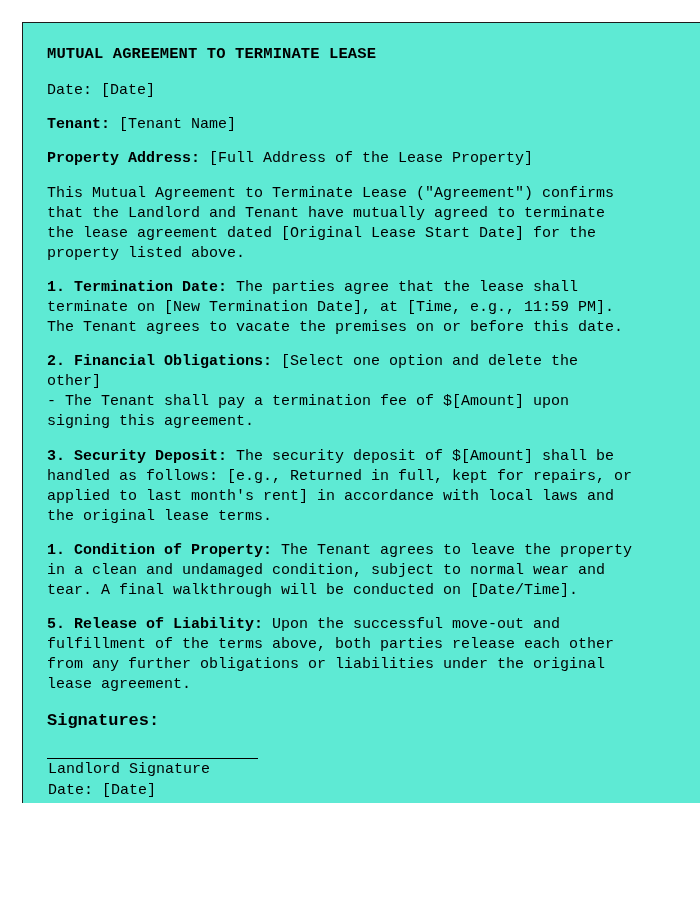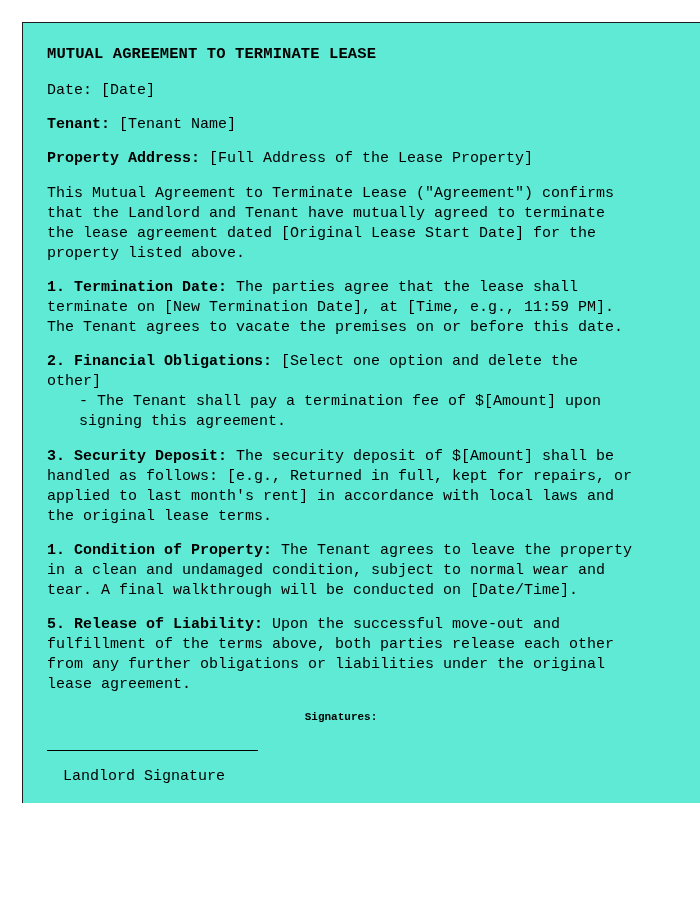"- The Tenant shall pay" .opt-line { margin-left: 32px -> none }
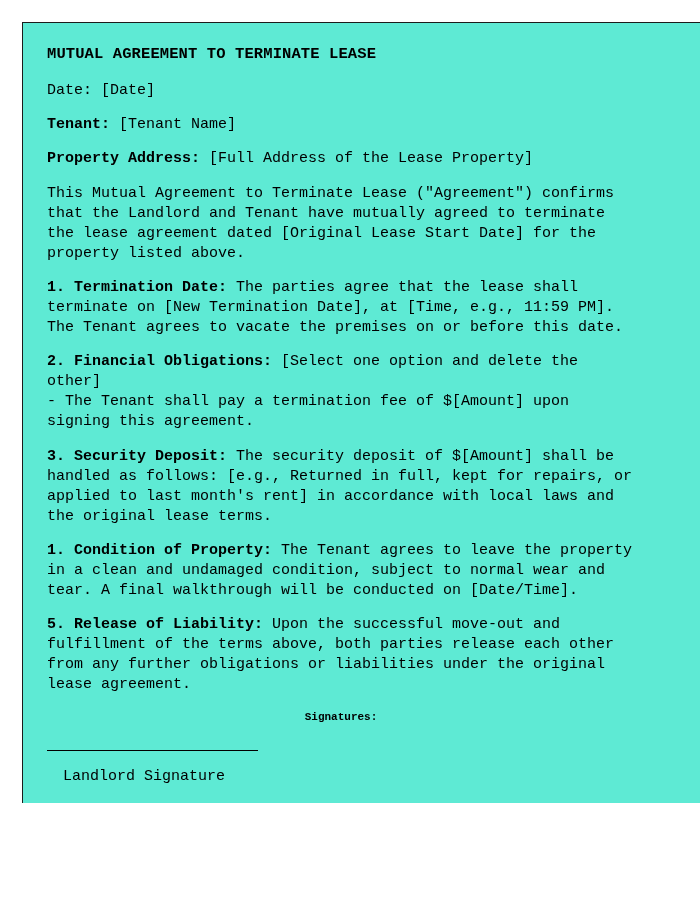"Signatures:" .sig-label { font-size: 11px -> 17px; text-align: center -> none }
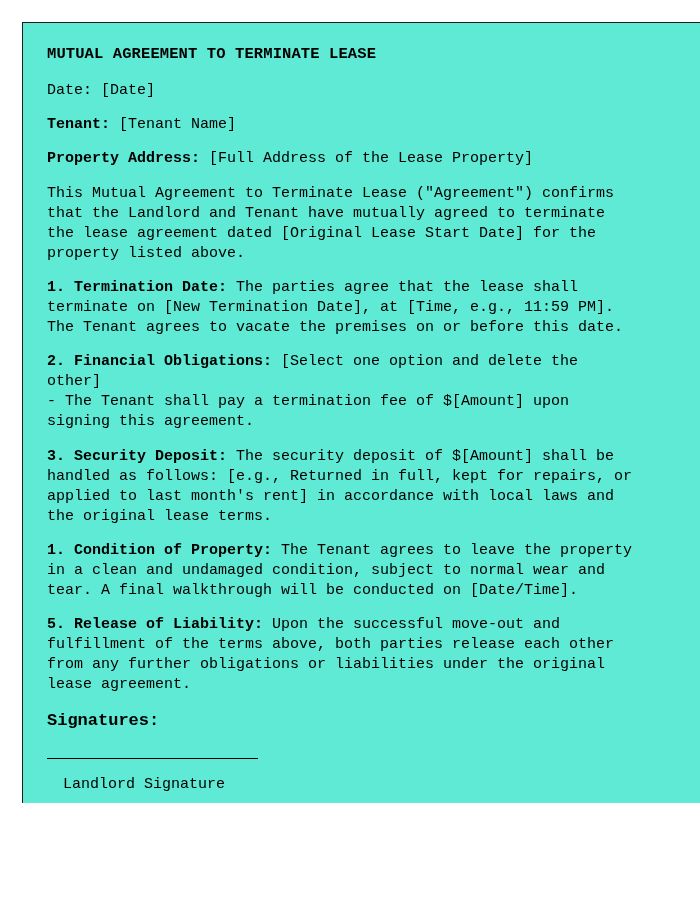"Landlord Signature" .sig-line { margin: 16px -> 1px }
